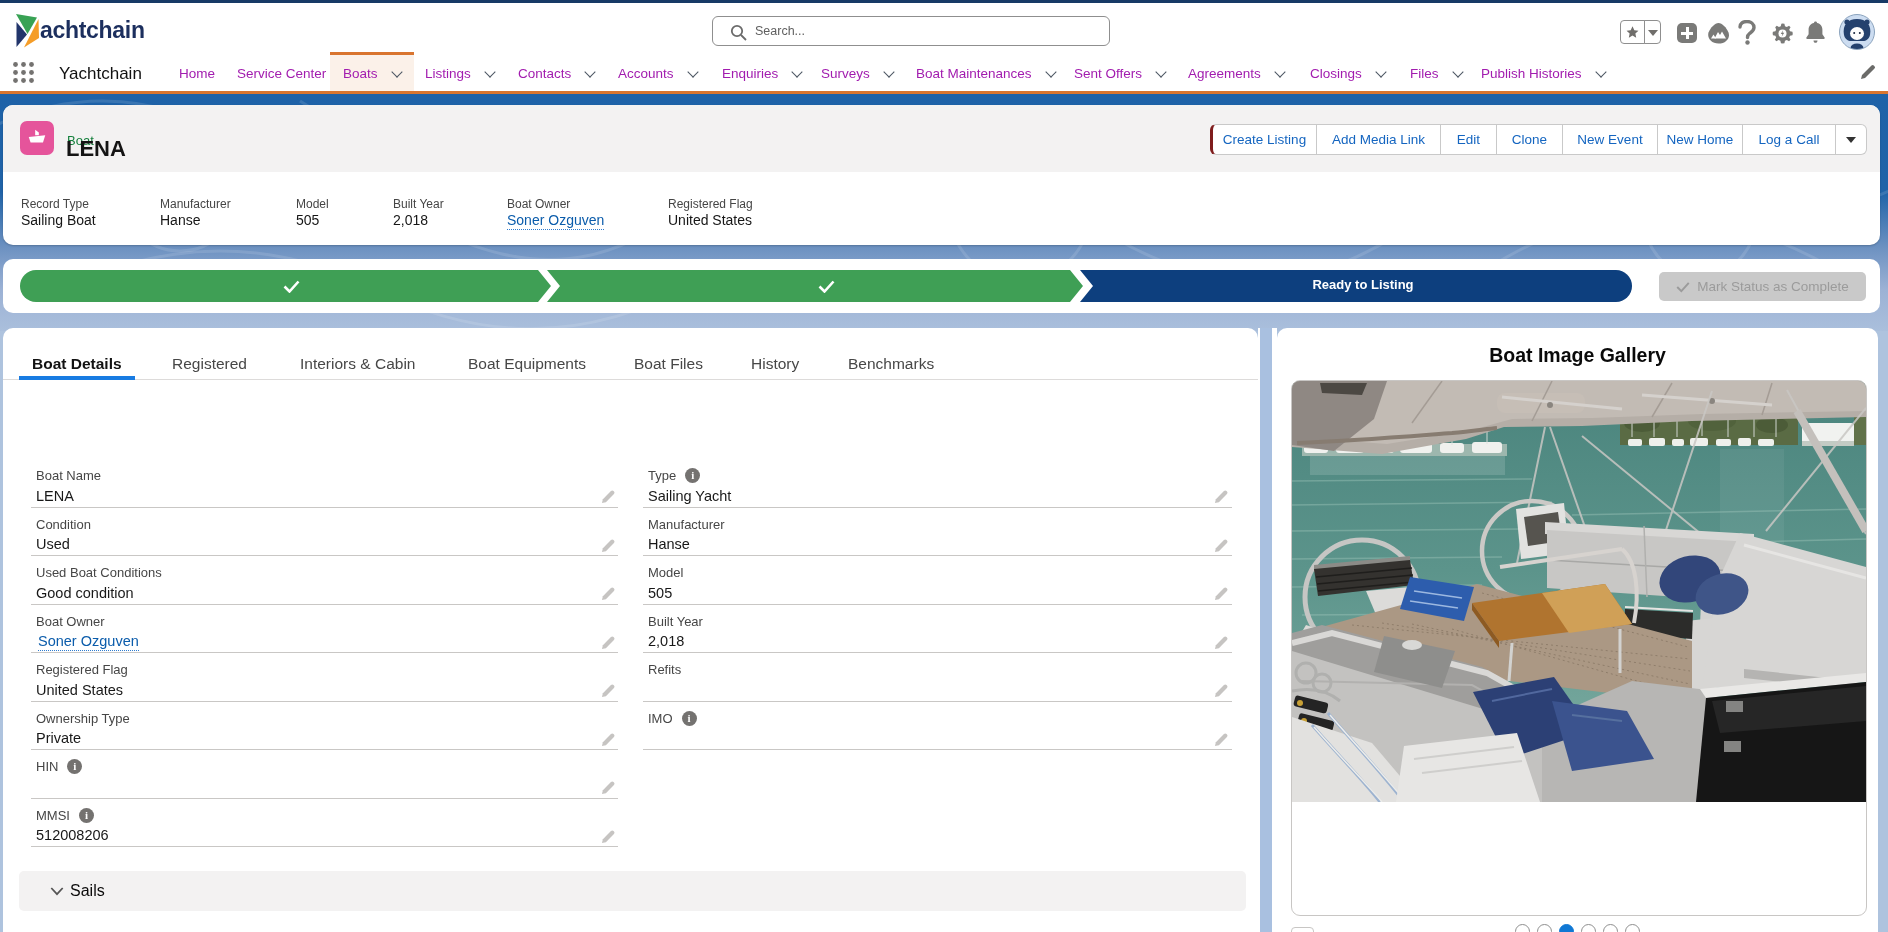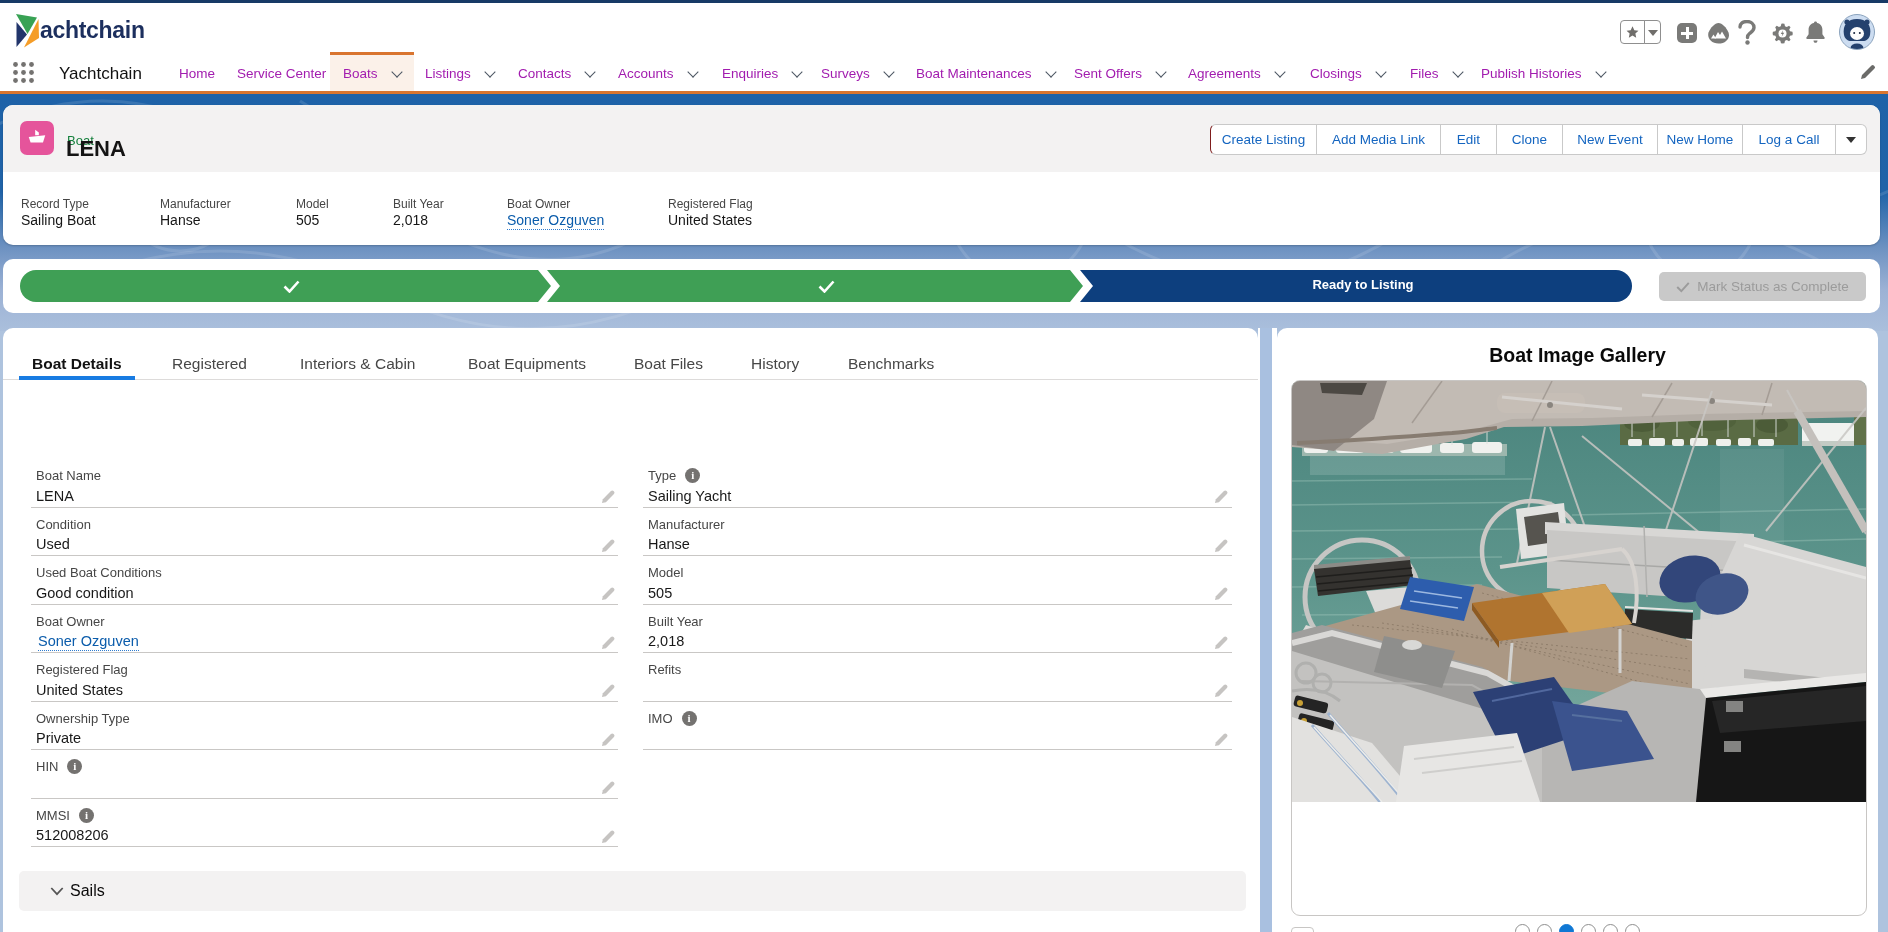"Search..." div.abs { html: none -> <div> <svg> <circle></circle> <line></line> </svg> <span>Search...</span> </div> }
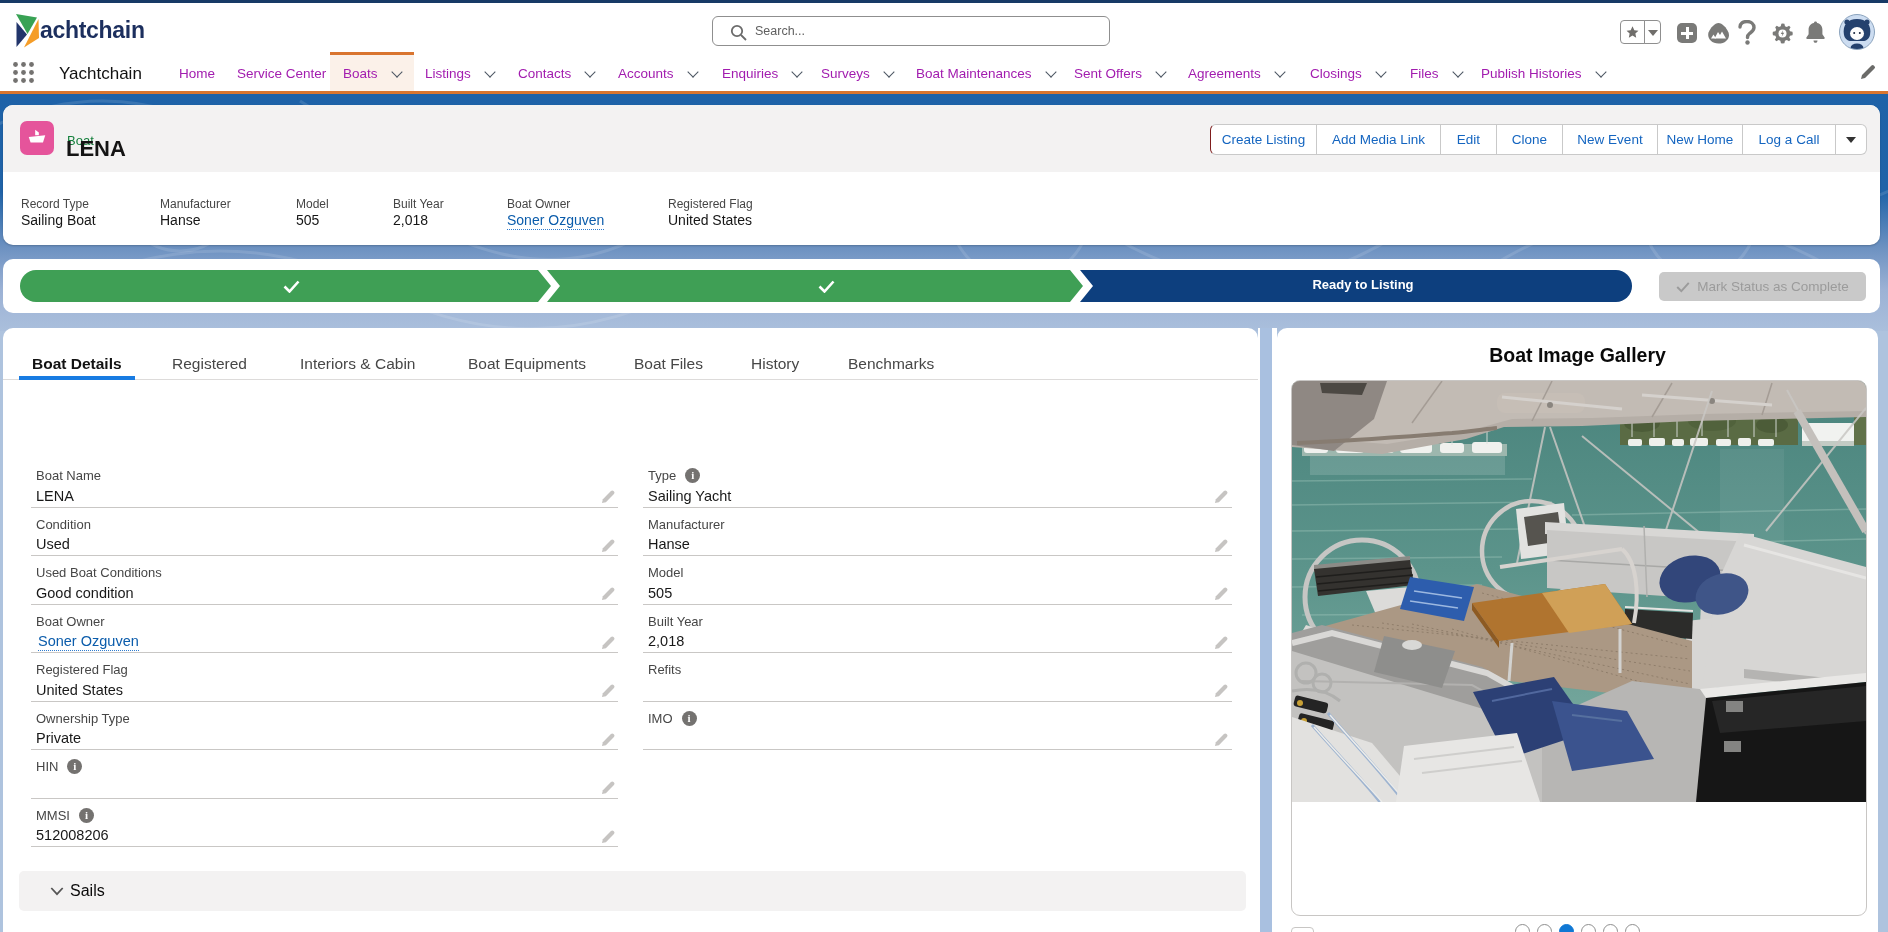"Create Listing" .btn.first { border-left: 1px solid #7f1d1d -> 3px solid #7f1d1d }
